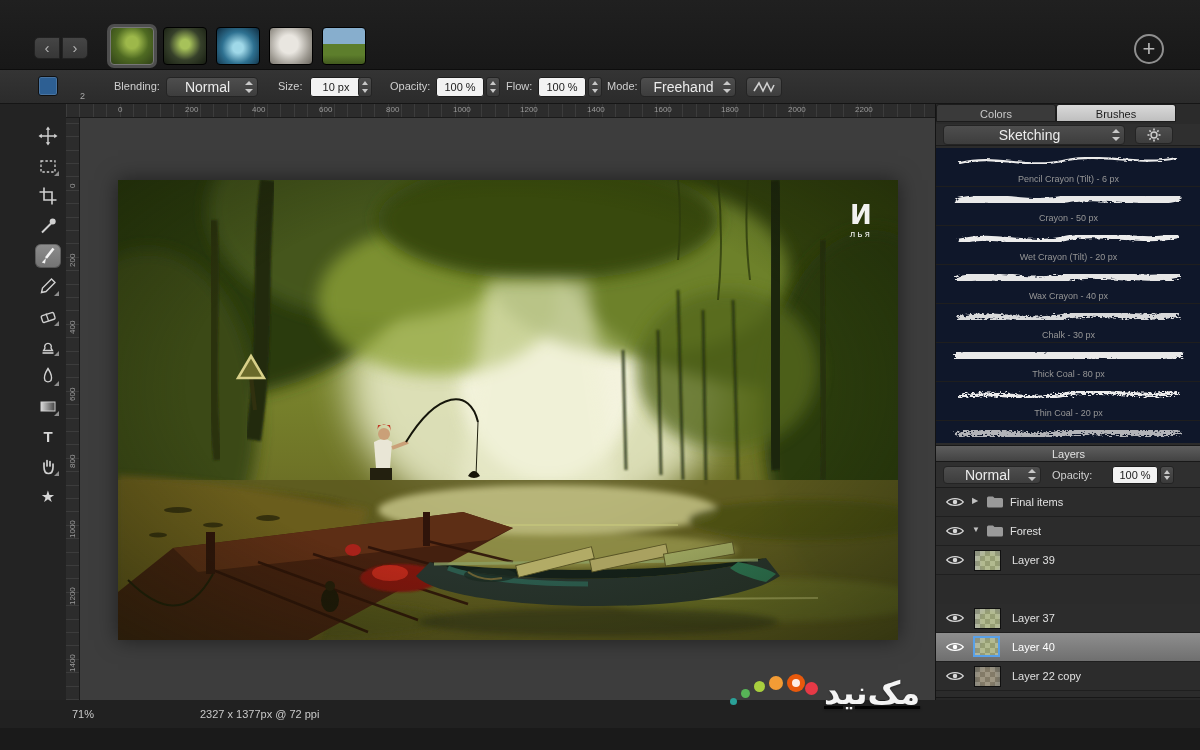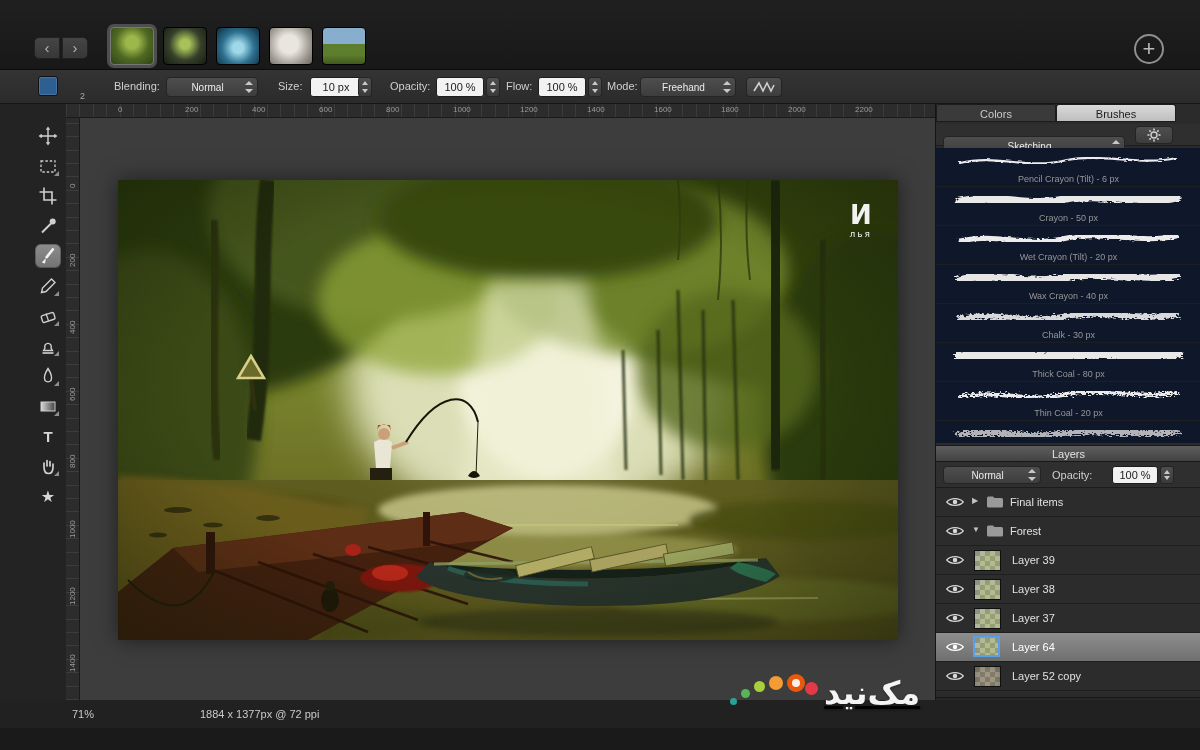"Normal" .popup .popup-label { font-size: 10px -> 14px }
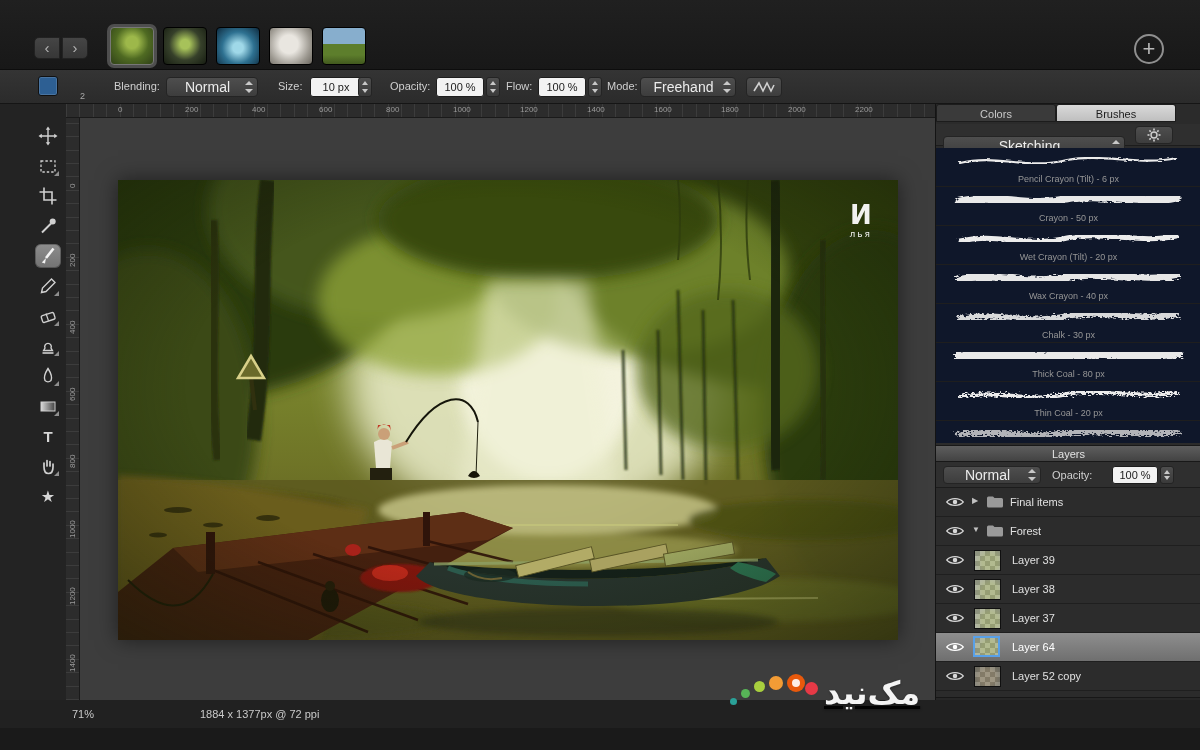"Sketching" .catrow .popup { top: 12px -> 1px }
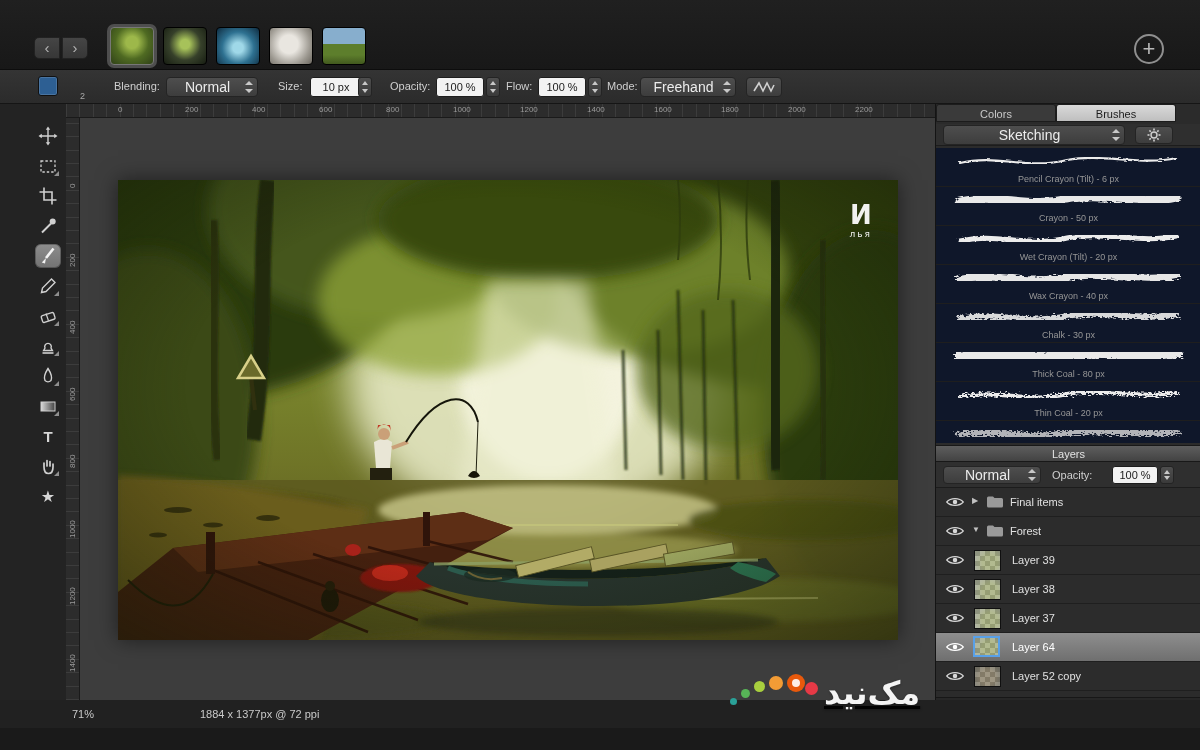"Layer 38" div.layerrow { html: <div> <svg> <path></path> <circle></circle> </svg> <div></div> <span>Layer 38</span> </div> -> none }
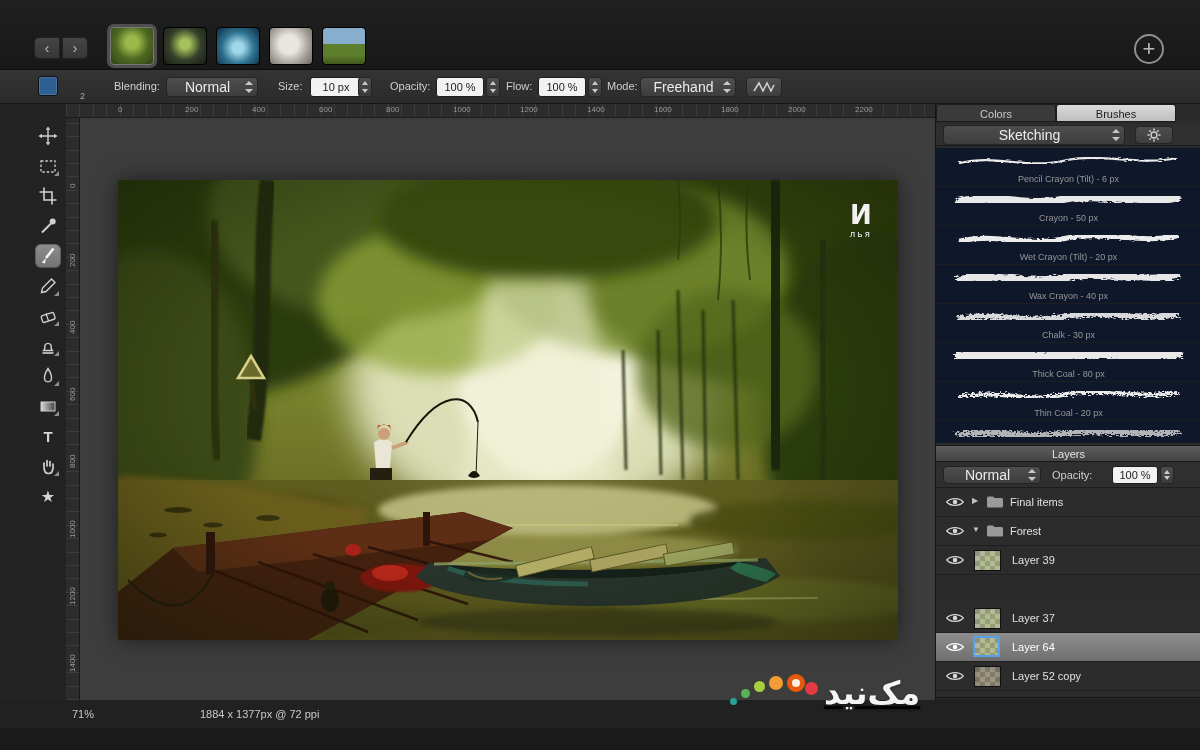"Layer 64" span.lname { text: 64 -> 40 }
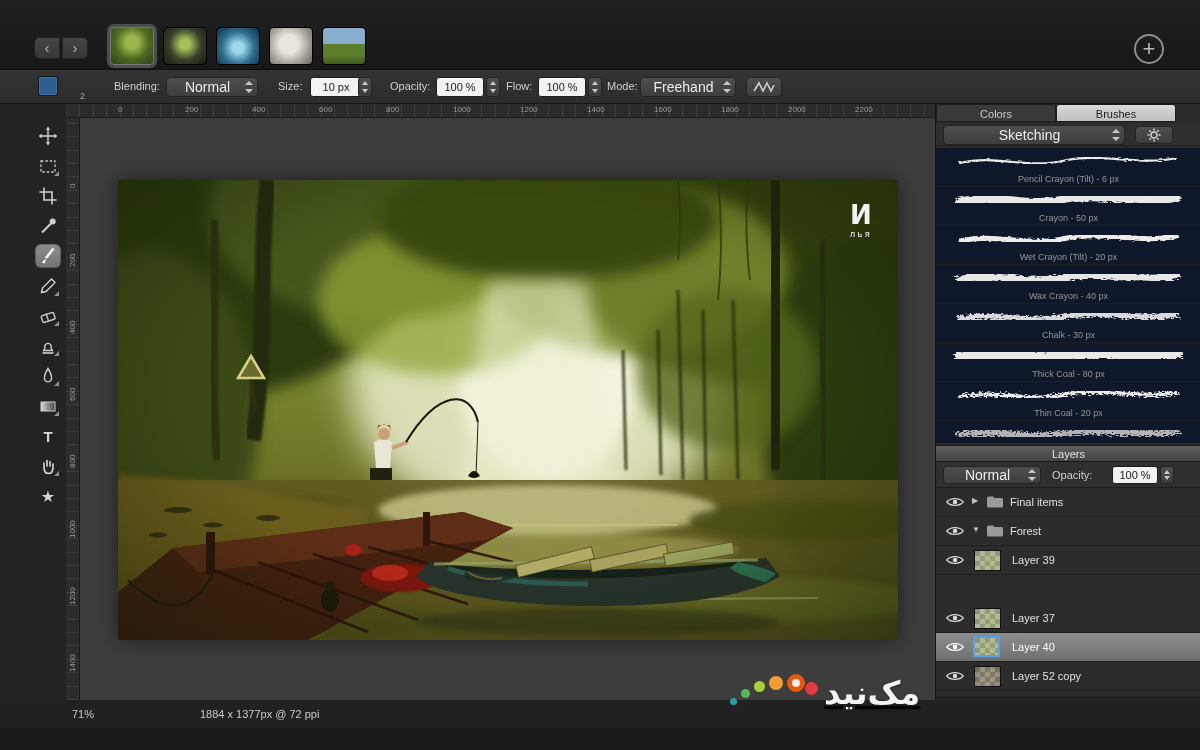"Layer 52 copy" span.lname { text: 52 -> 22 }
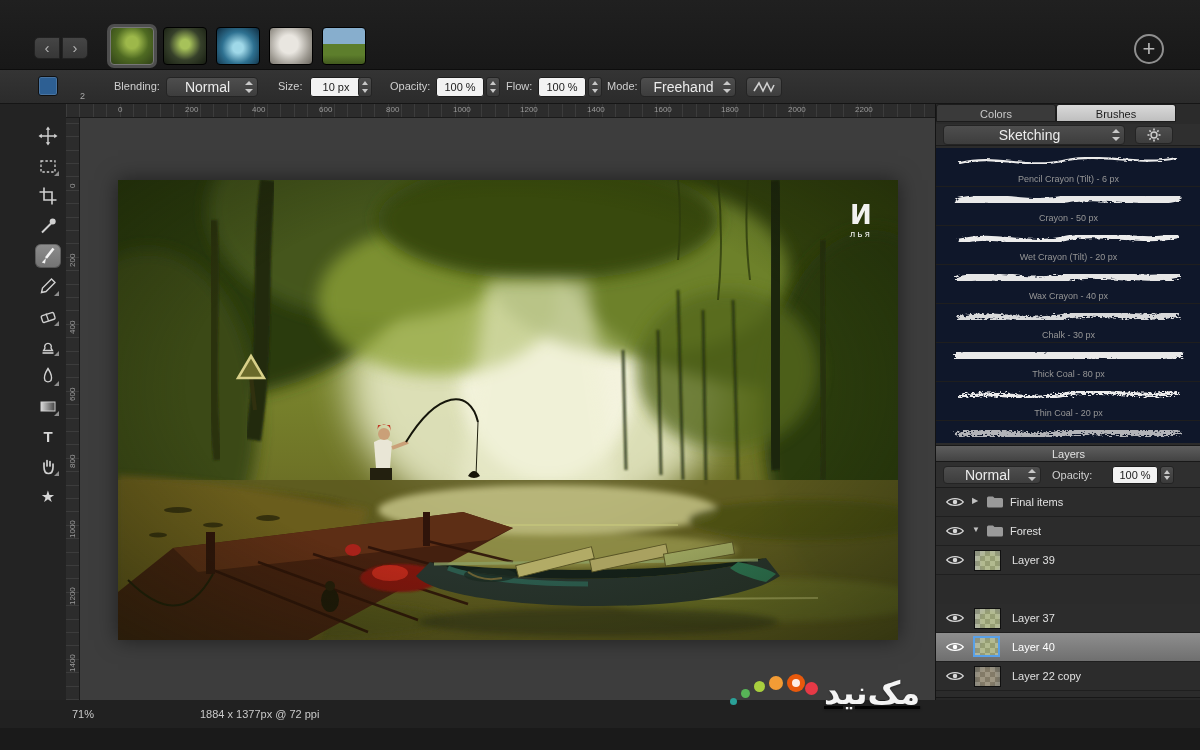"1884 x 1377px @ 72" span.dims { text: 1884 -> 2327 }
